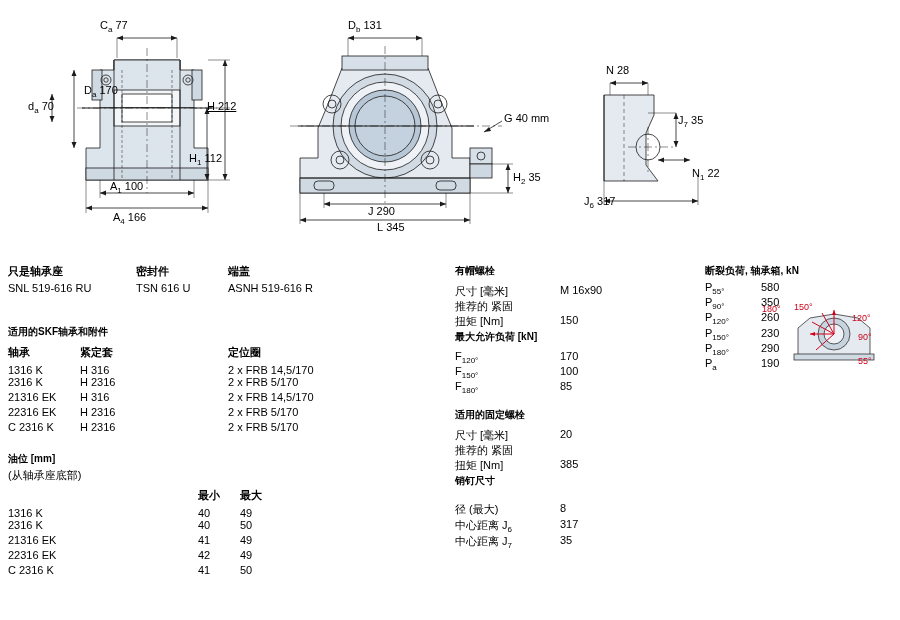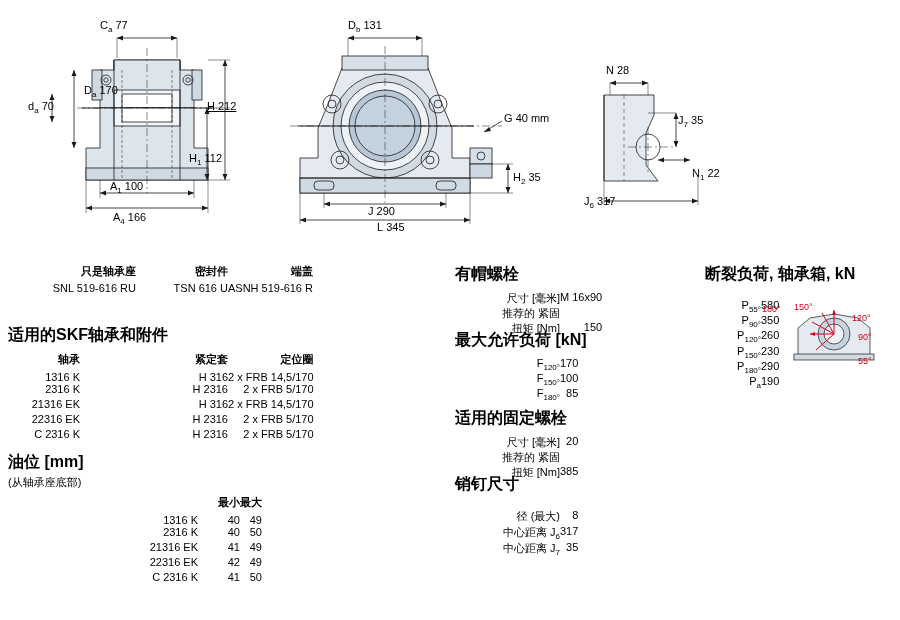"只是轴承座" table { text-align: right -> none }
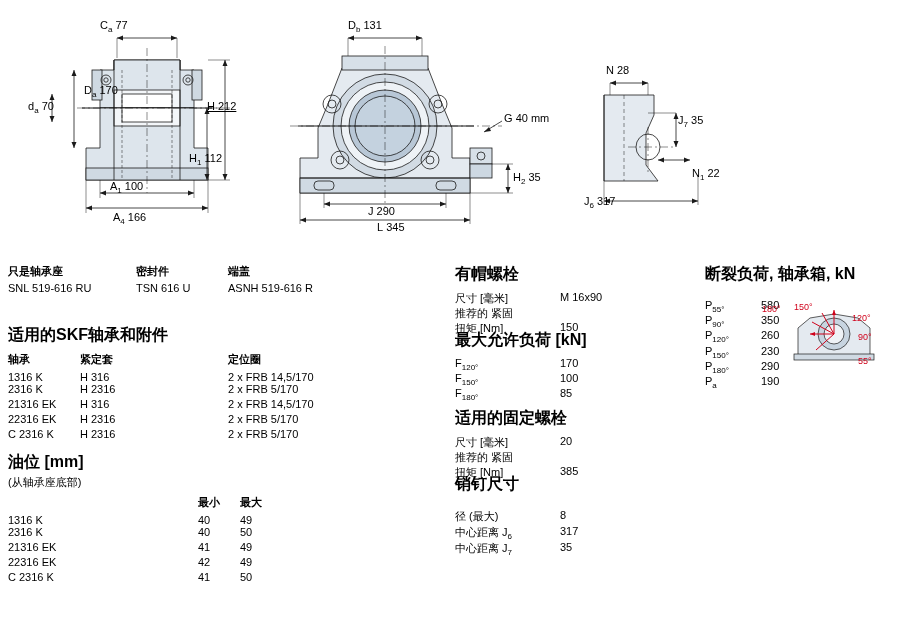"有帽螺栓" .sec-title { font-size: 16px -> 10px }
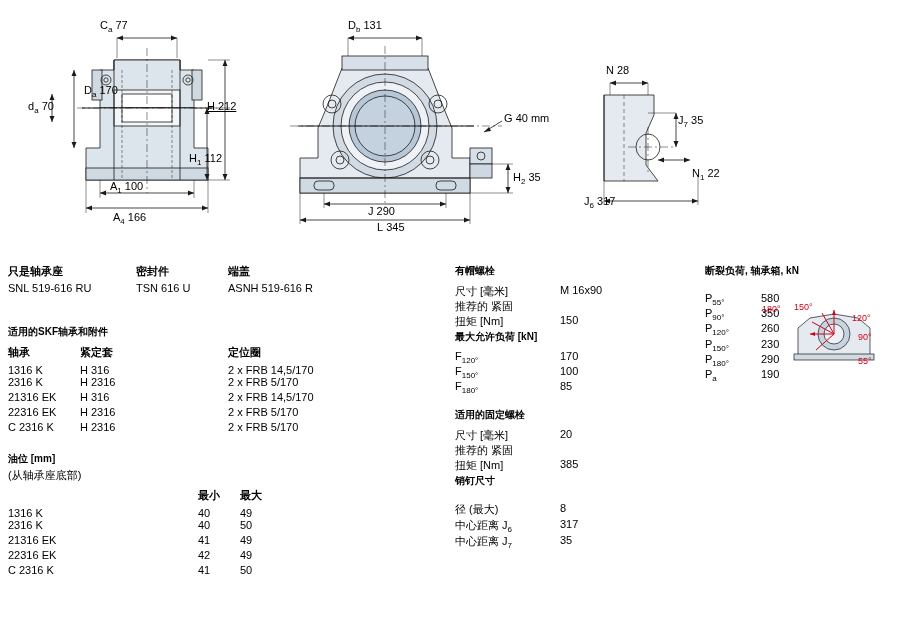"P55°" table { margin-top: 14px -> 3px }
